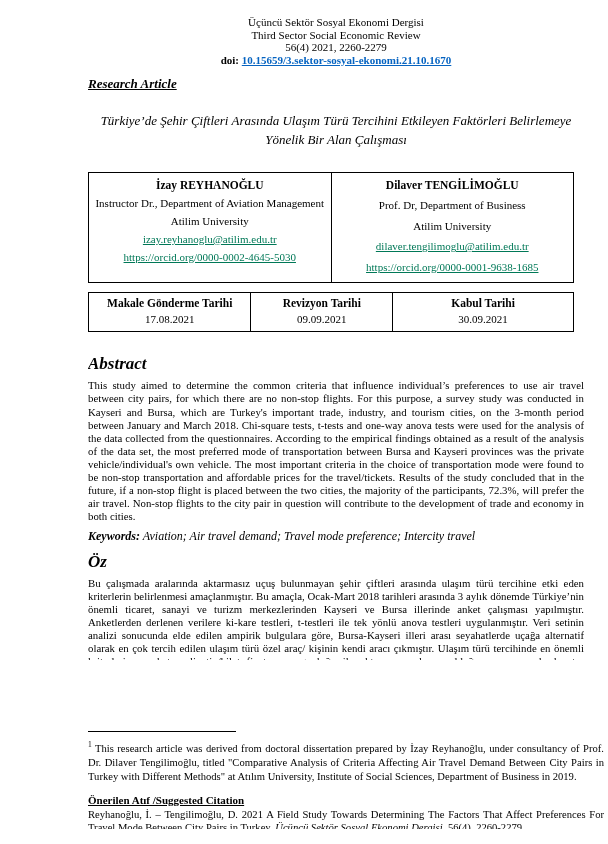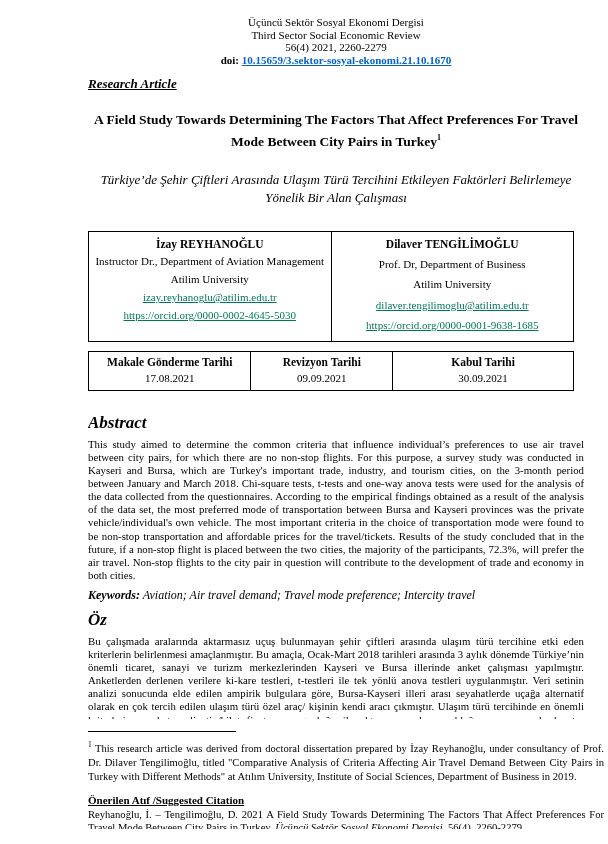"A Field Study Towards Determining" h1.title-en { html: <h1> <span>A Field Study Towards Determining The Factors That Affect Preferences For Travel Mode Between City Pairs in Turkey</span><sup>1</sup> </h1> -> none }
